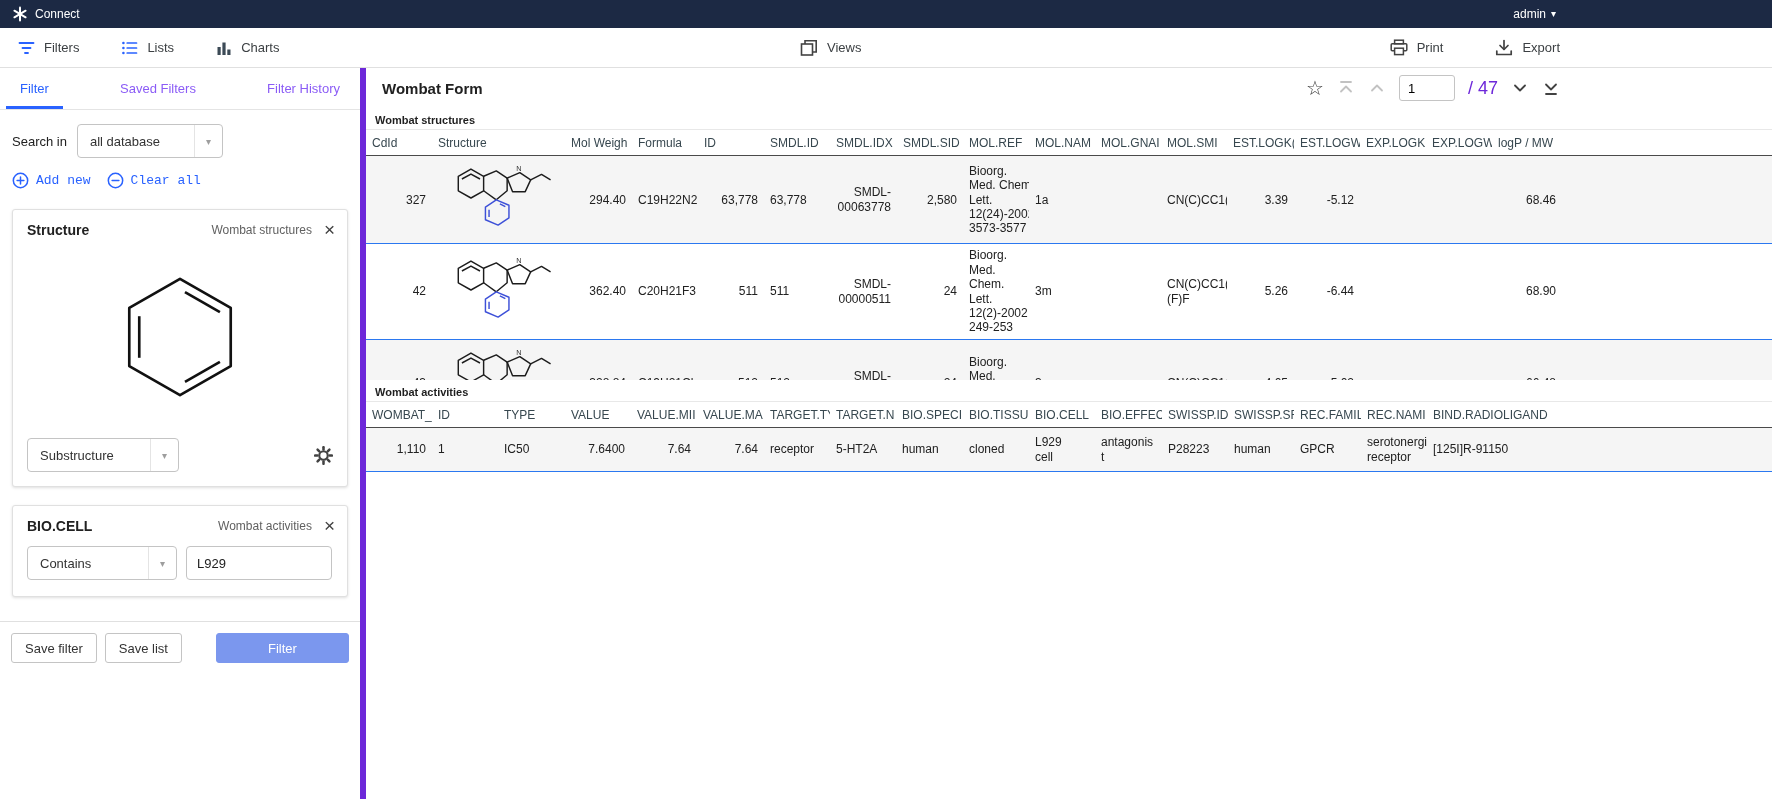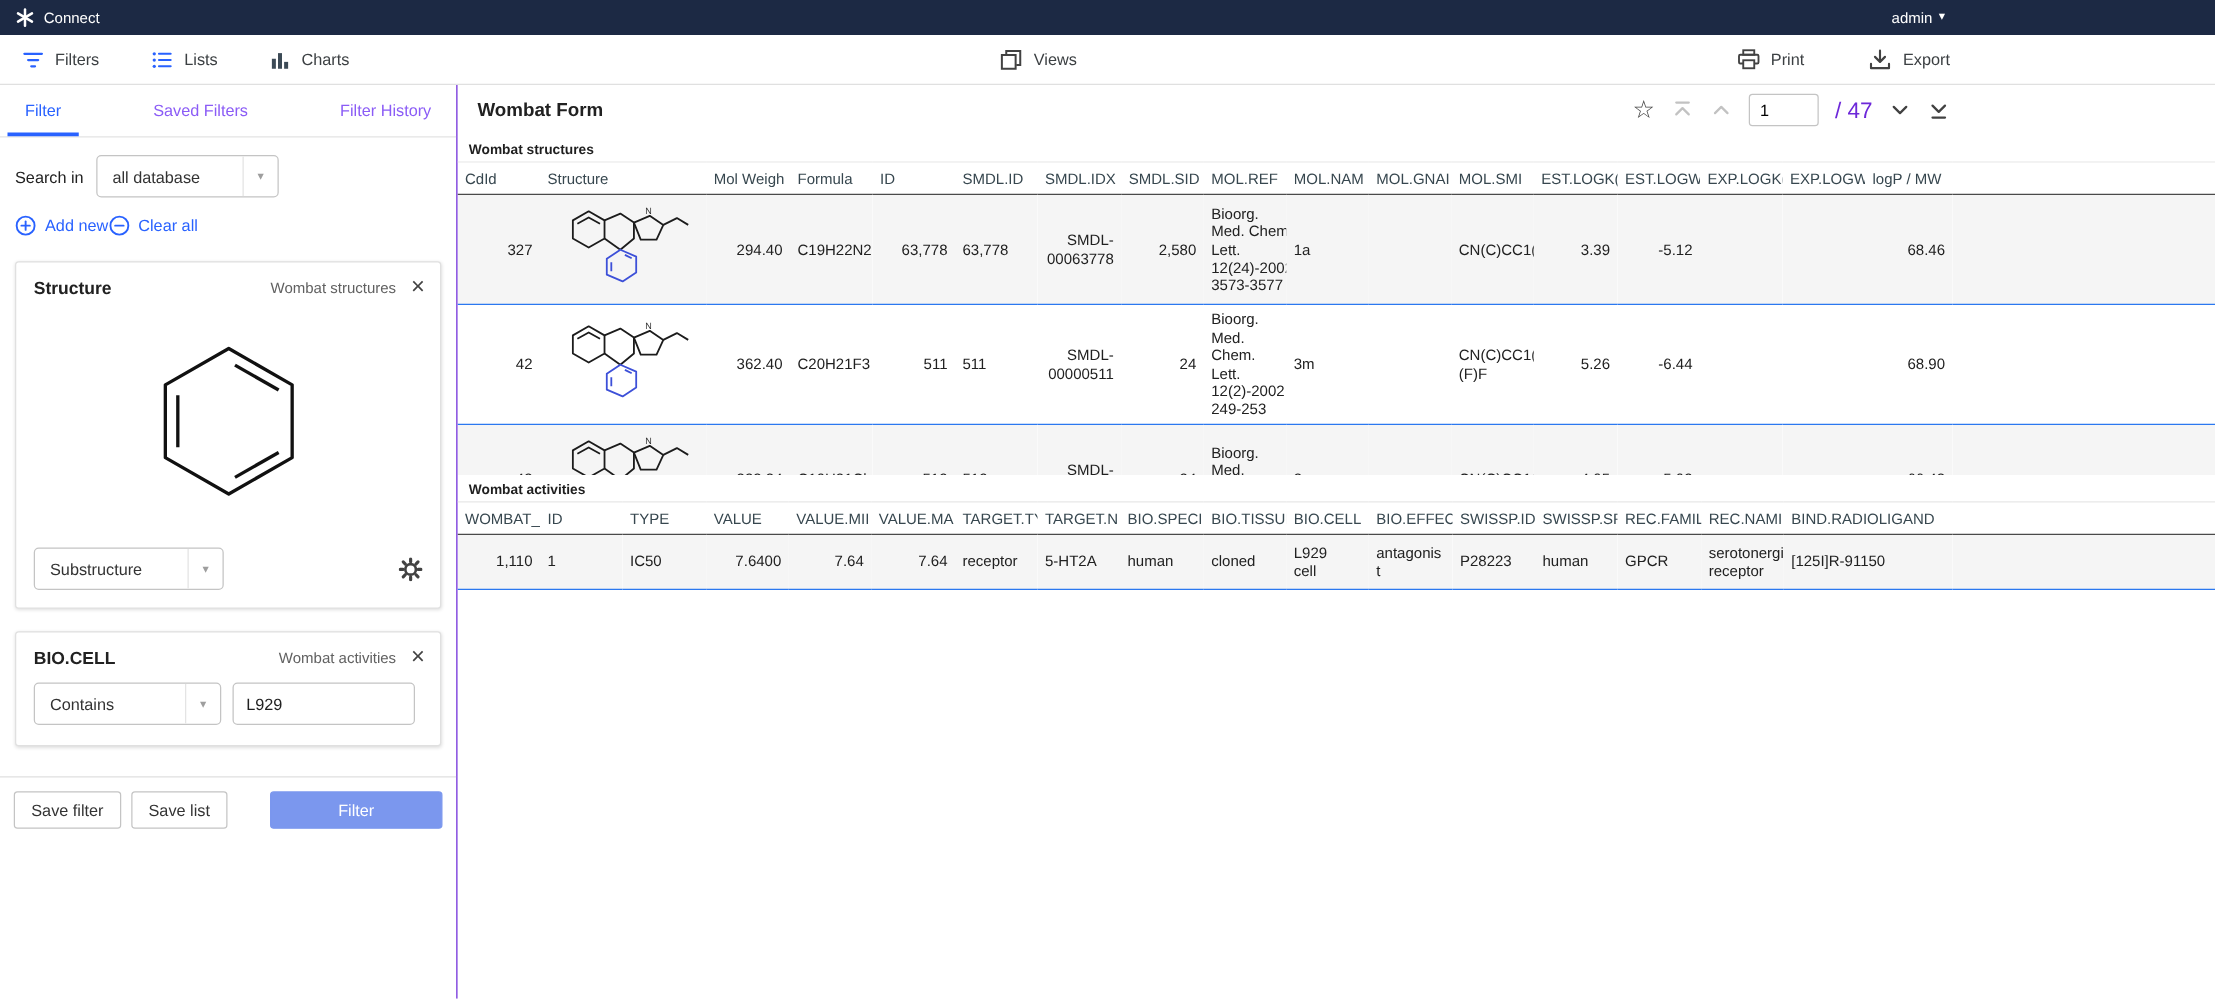"Filter" .sidebar { border-right: 1px solid #6d28d9 -> 6px solid #6d28d9 }
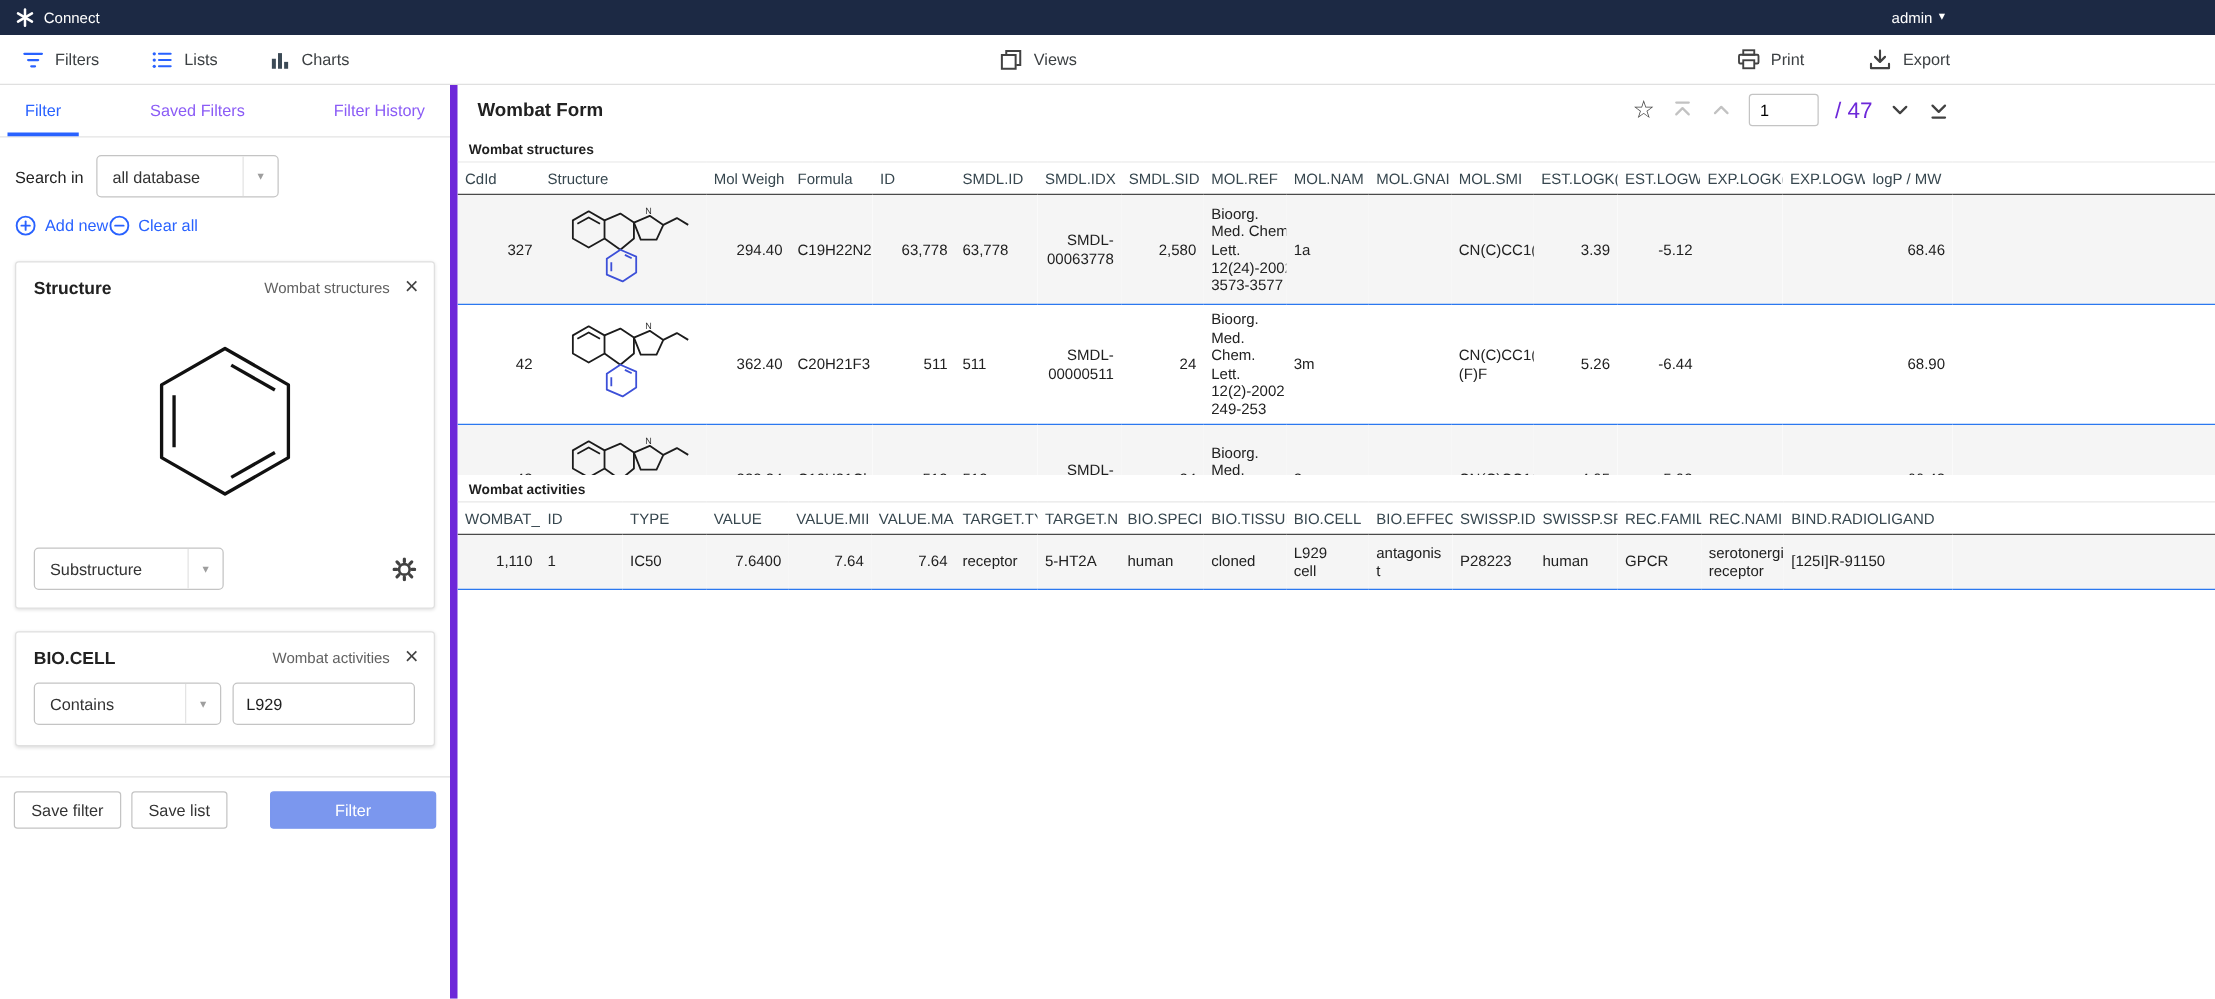"Add new" .actions-row { font-family: none -> Liberation Mono, monospace; gap: 0 -> 16px }
